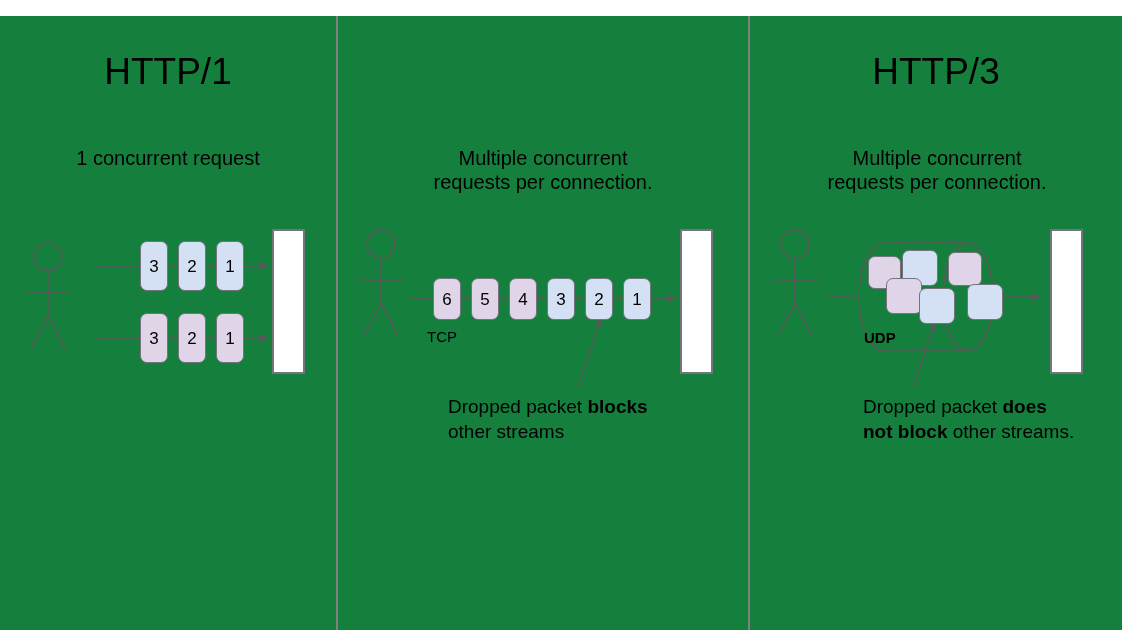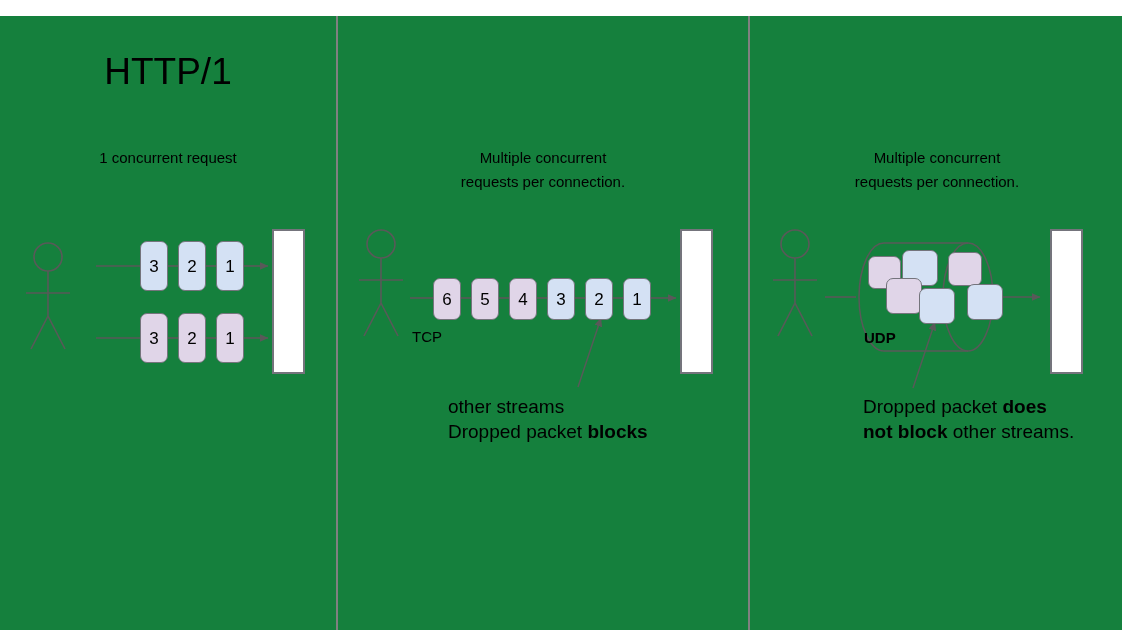"HTTP/3" div.panel-title { html: none -> <div>HTTP/3</div> }
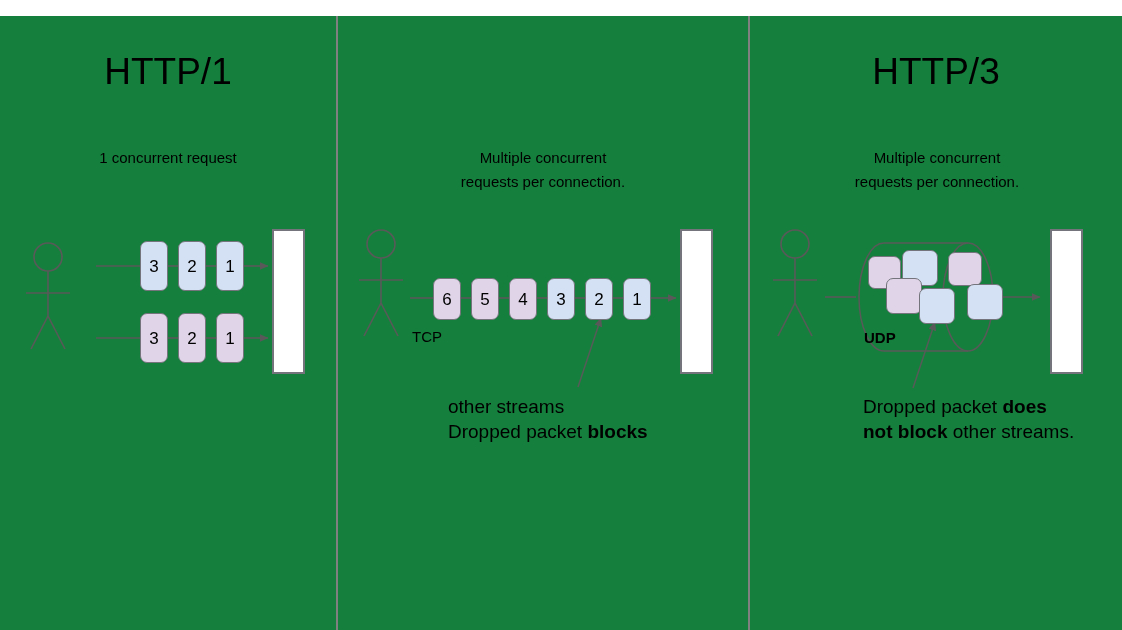"1 concurrent request" .panel-subtitle { font-size: 15px -> 20px }
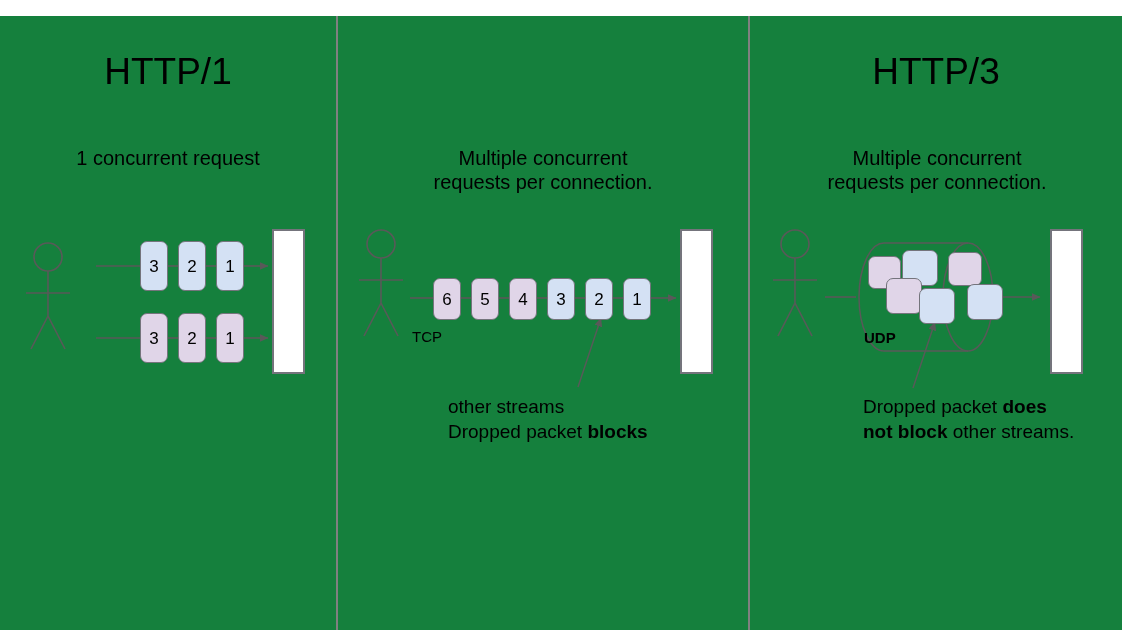"TCP" div.proto-label { left: 412px -> 427px }
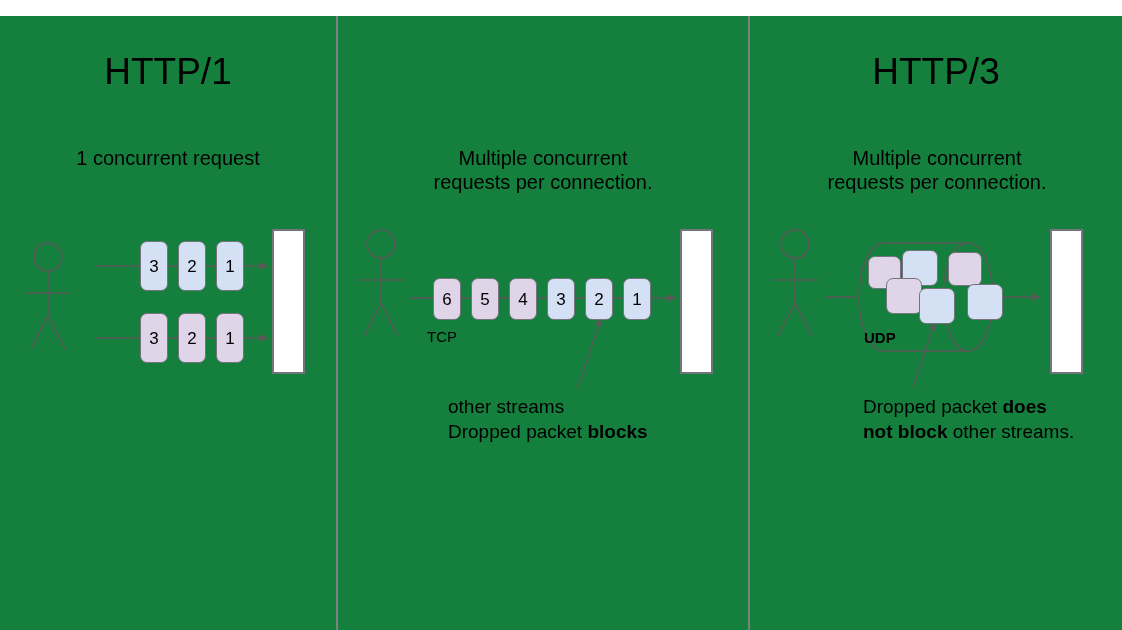"other streams" div { order: before "Dropped packet blocks" -> after "Dropped packet blocks" }
